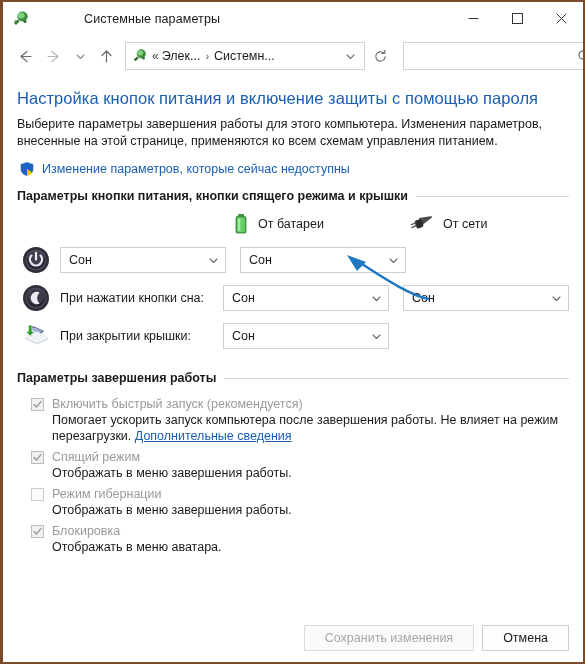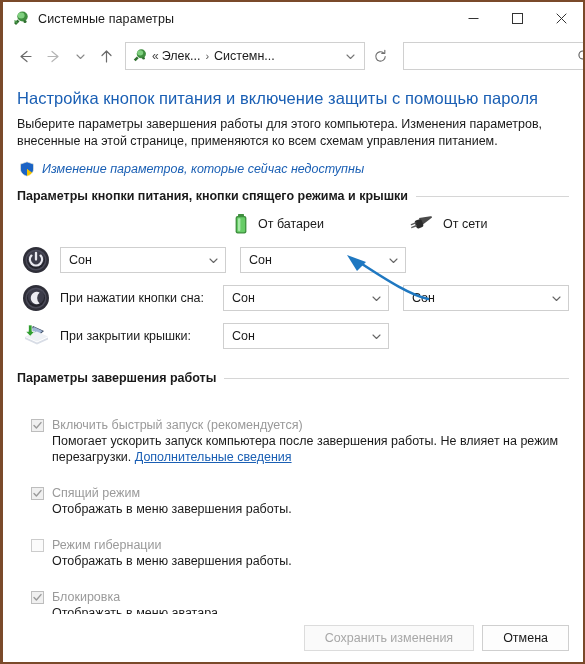"Системные параметры" .titlebar { gap: none -> 46px }
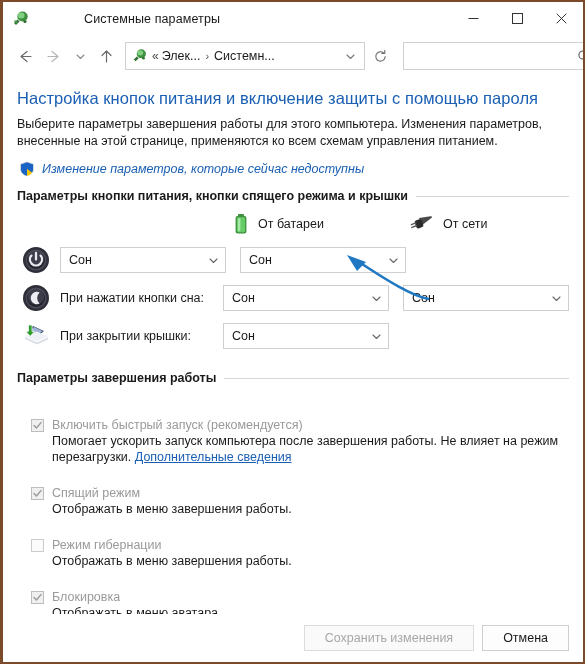"Изменение параметров, которые сейчас" .uac-link { font-style: italic -> none }
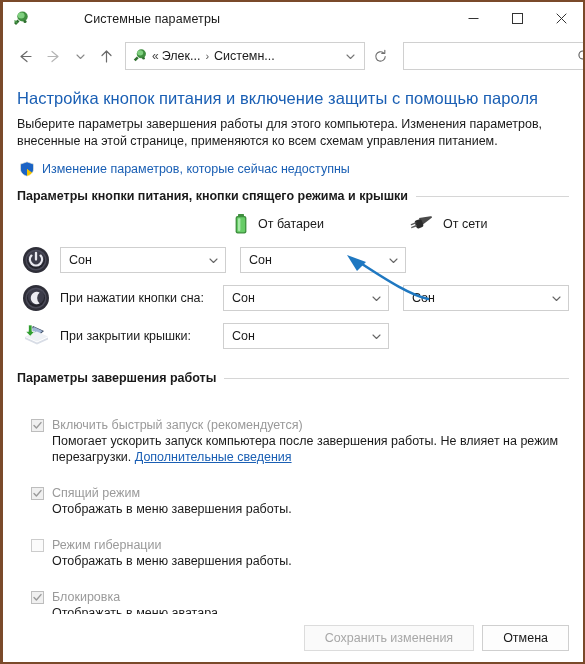"Включить быстрый запуск (рекомендуется)" .check-line { margin-top: 21px -> none }
